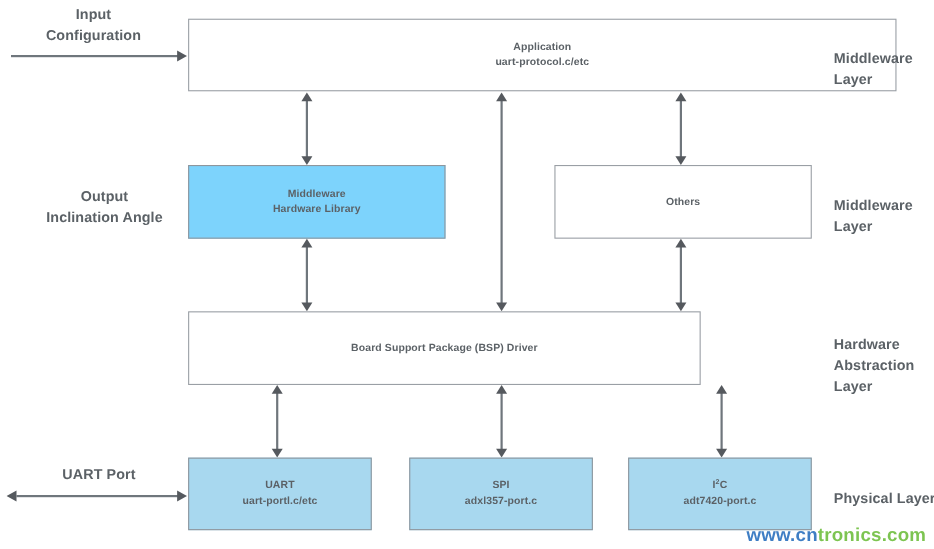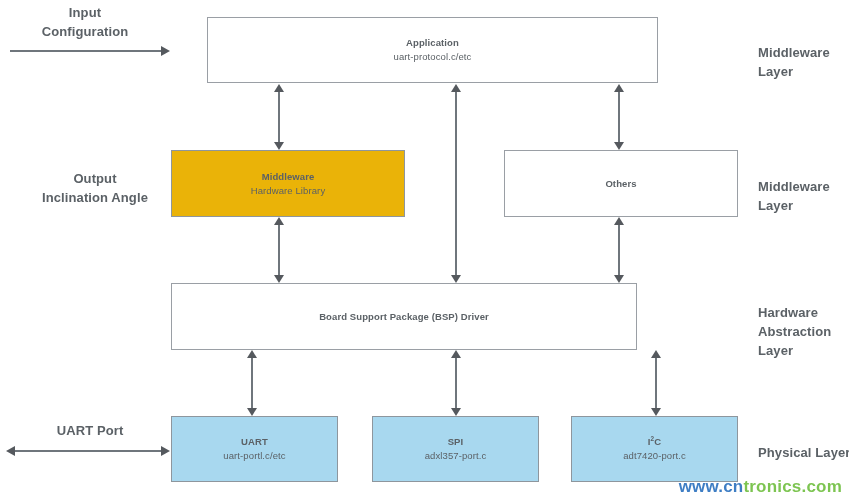"Application" div.box { margin-left: 36px -> none; width: 451px -> 644px }
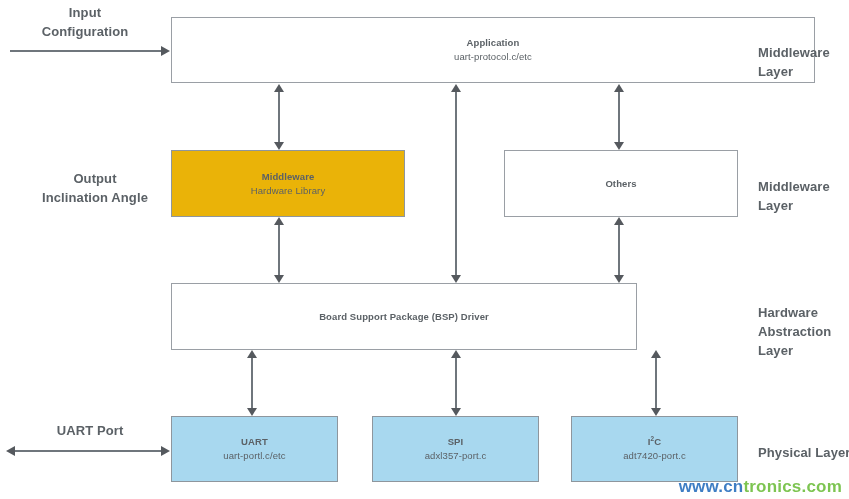"uart-protocol.c/etc" .box .l2 { font-weight: normal -> bold }
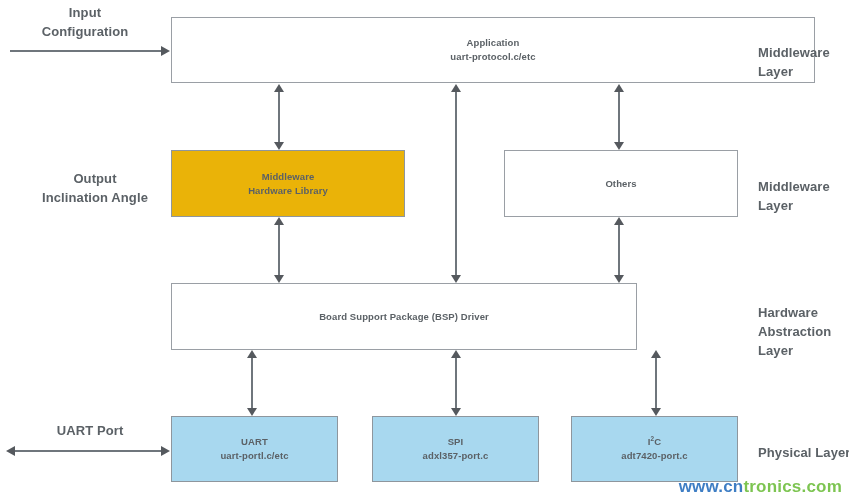"Middleware" .box.tint-light { background: #eab308 -> #7dd3fc }
